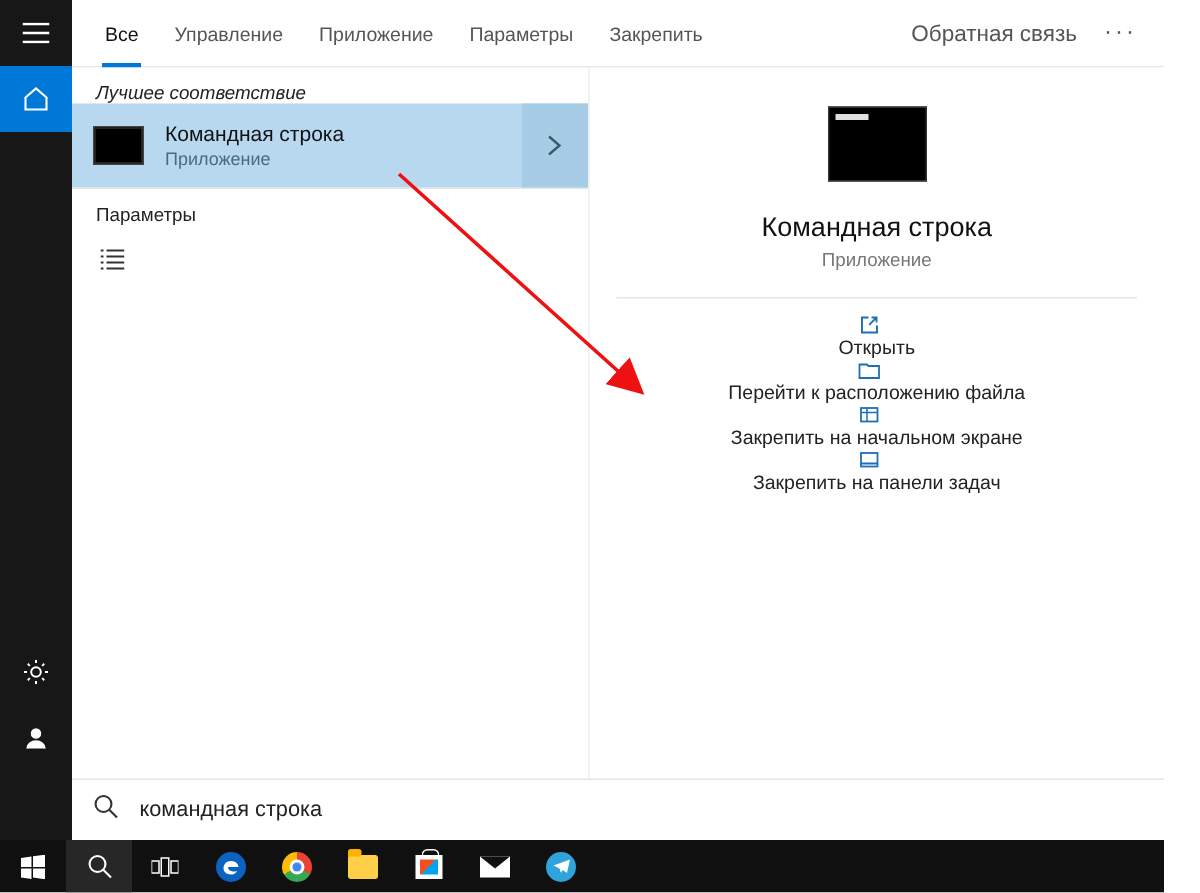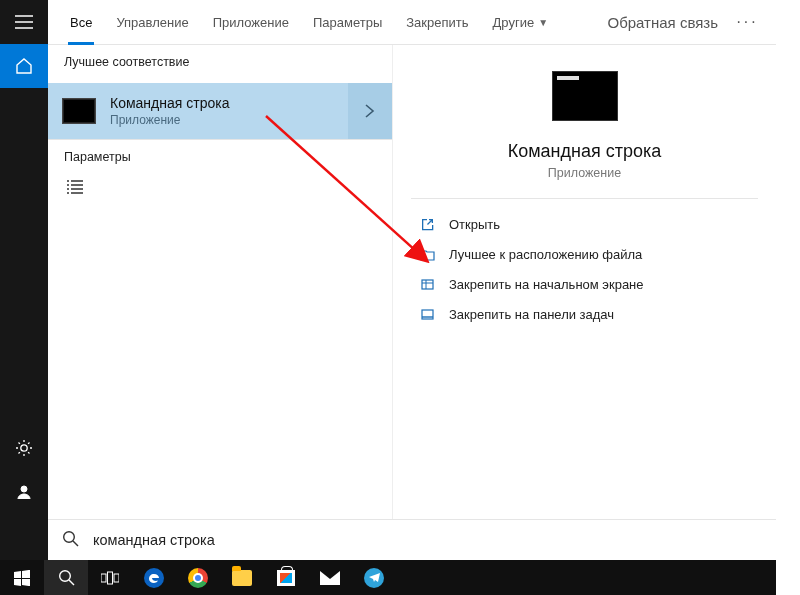"Другие" div.tab { html: <div> <span>Другие</span> <span>▼</span> </div> -> none }
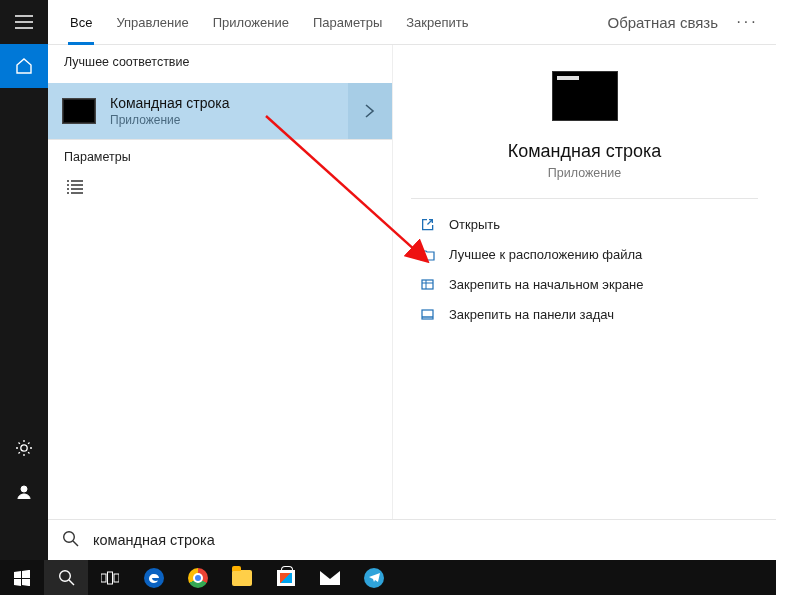"Лучшее соответствие" .sec-head { font-style: none -> italic; padding: 10px 16px 14px 16px -> 10px 16px 0 16px }
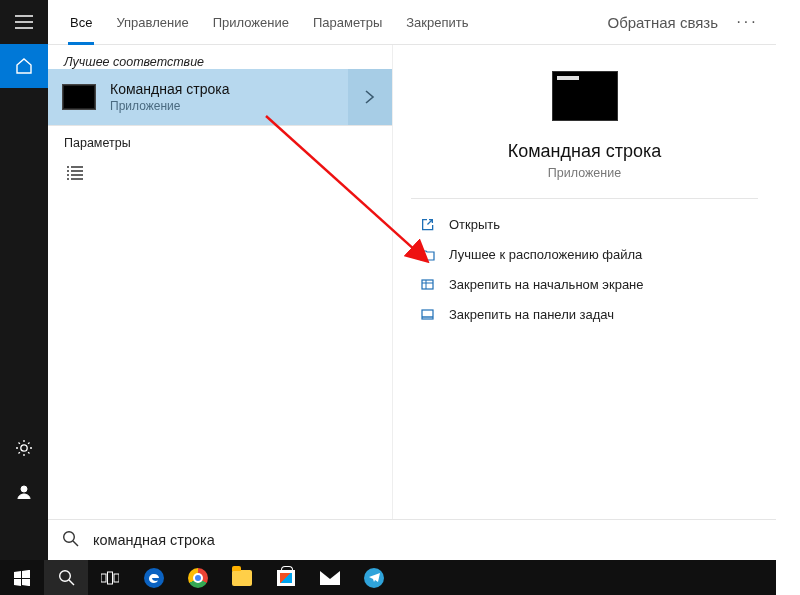"Открыть" .action { flex-direction: none -> column }
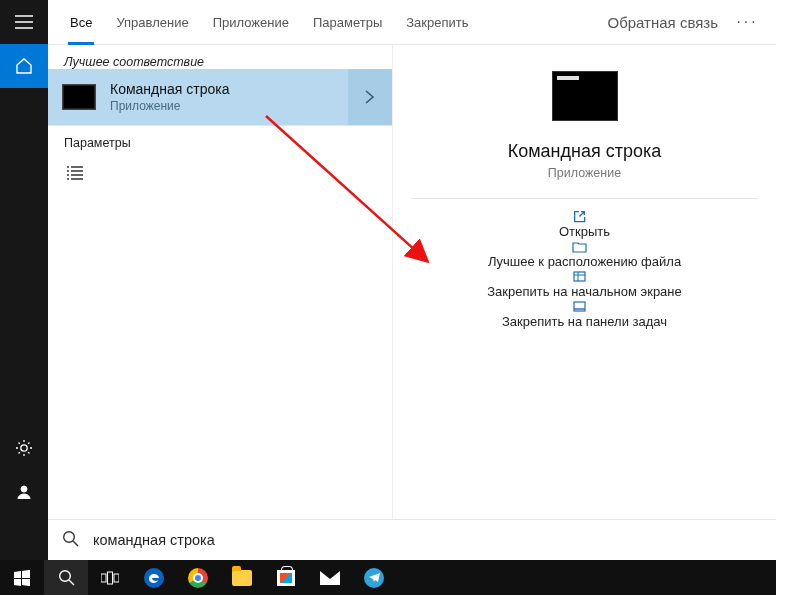"Лучшее к расположению файла" div.alabel { text: Лучшее -> Перейти }
